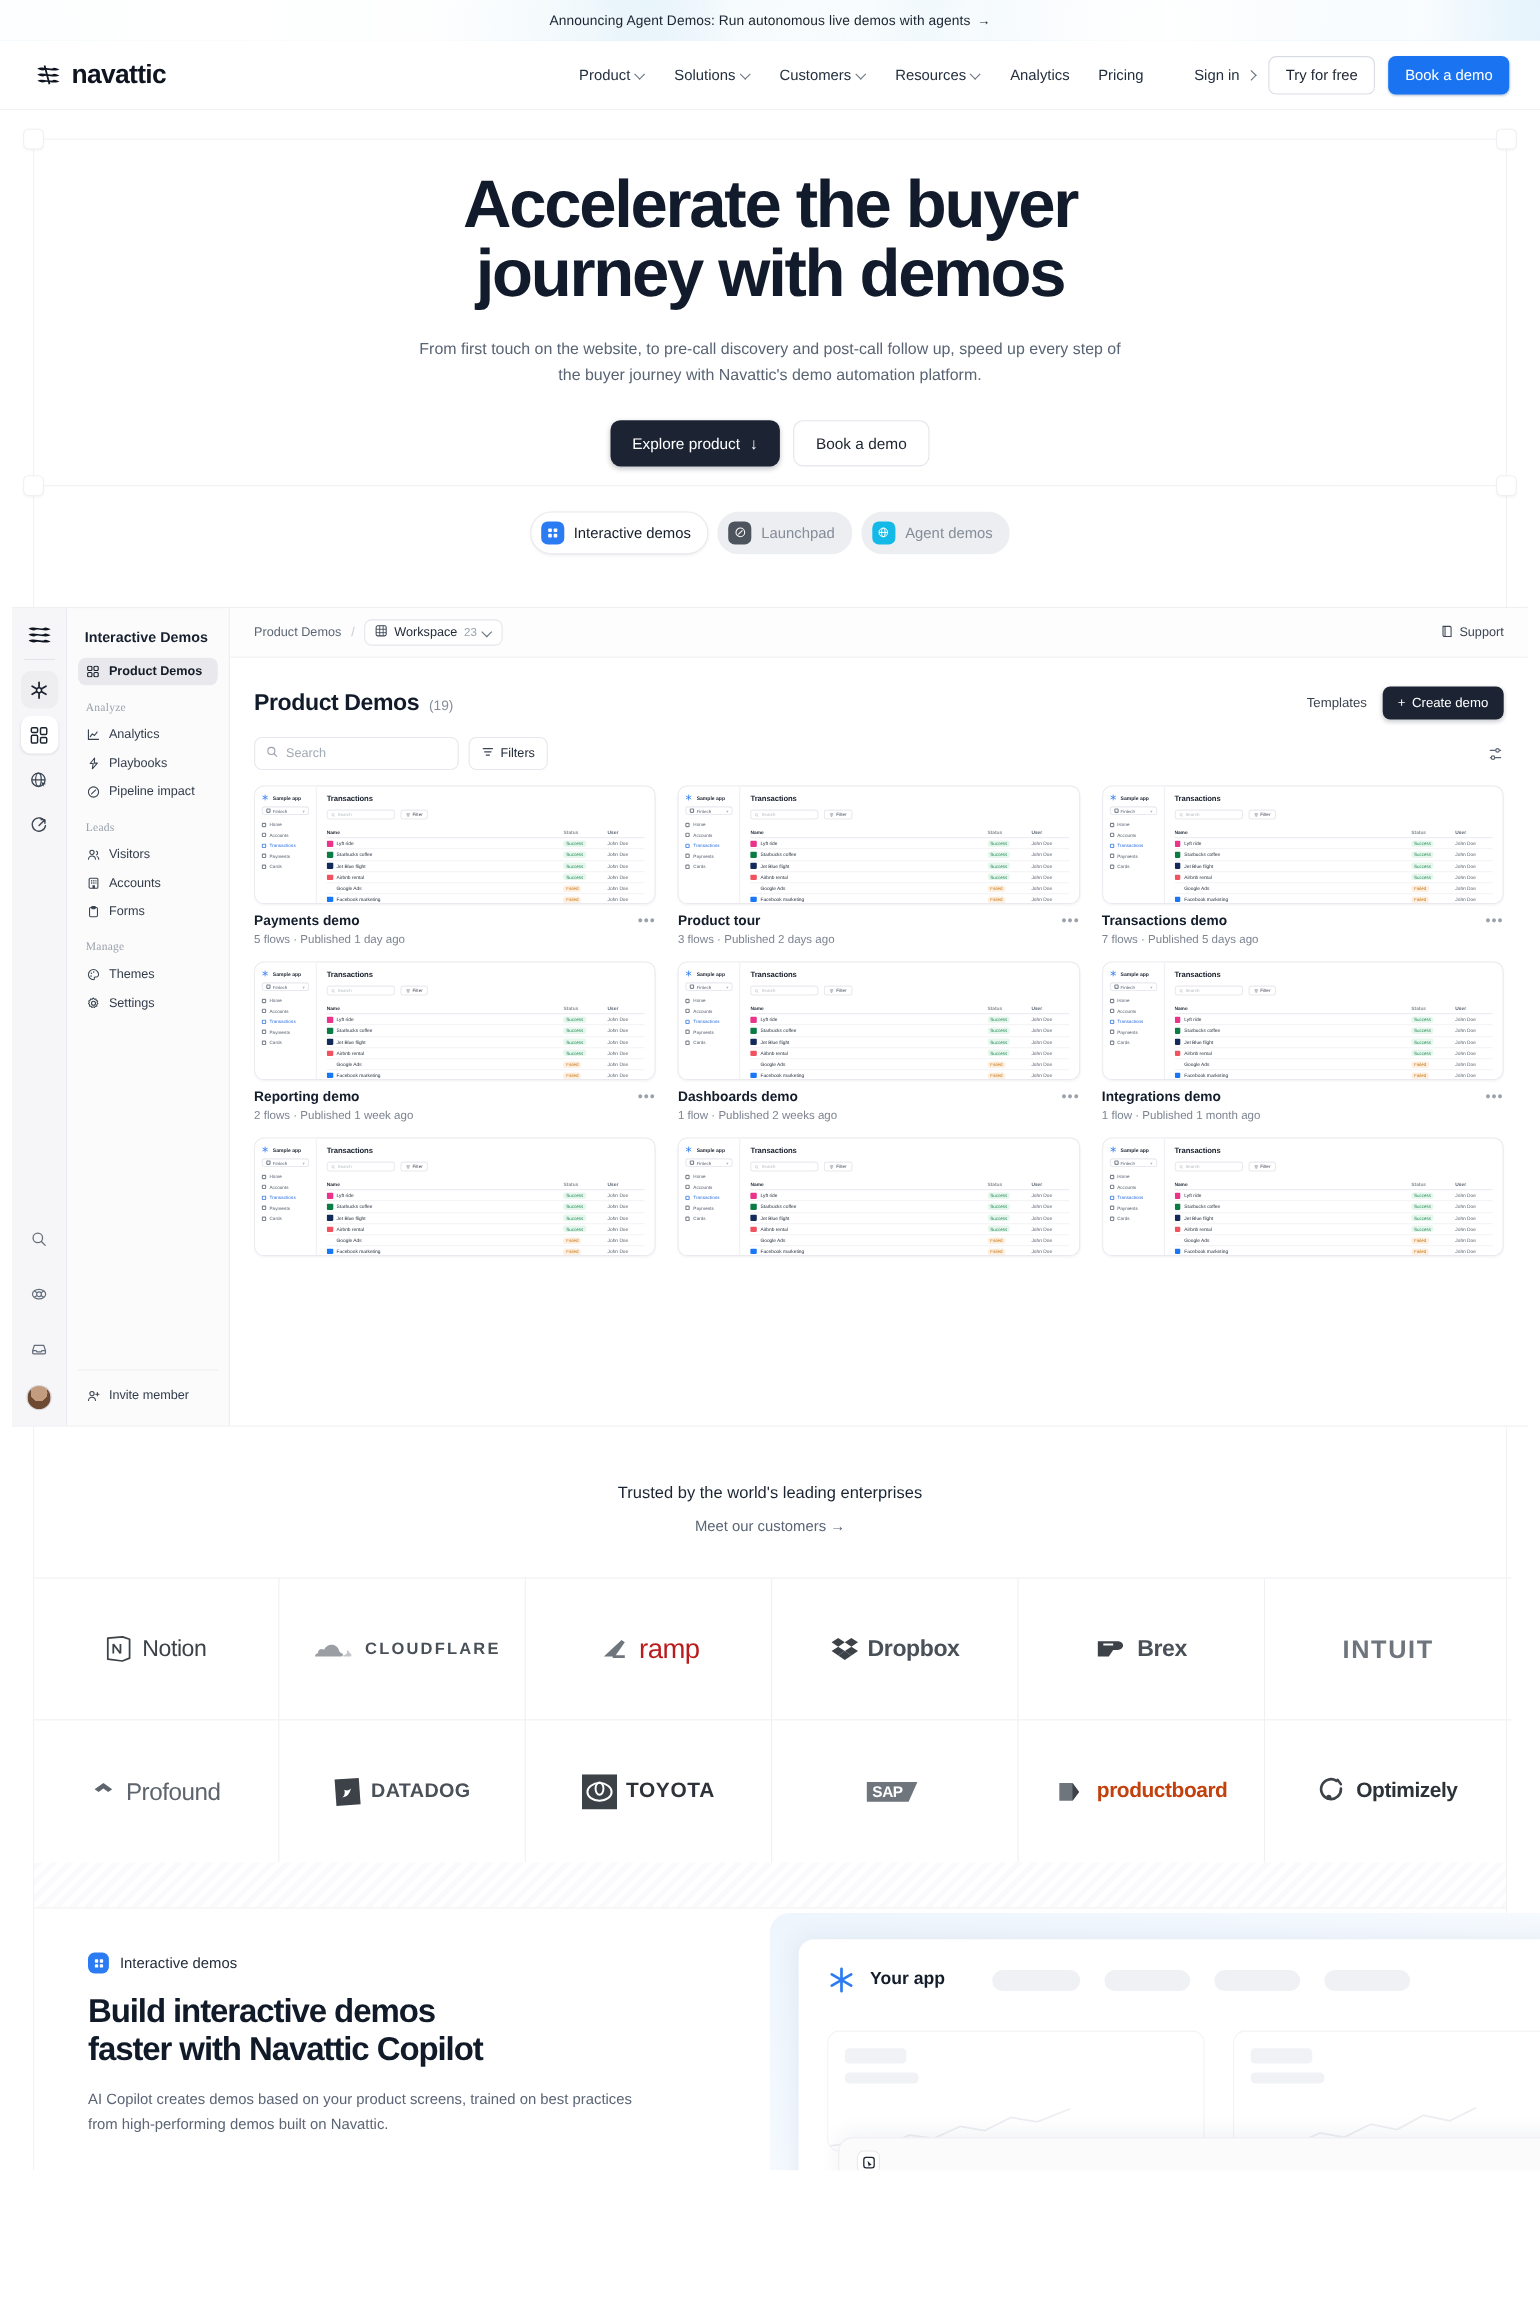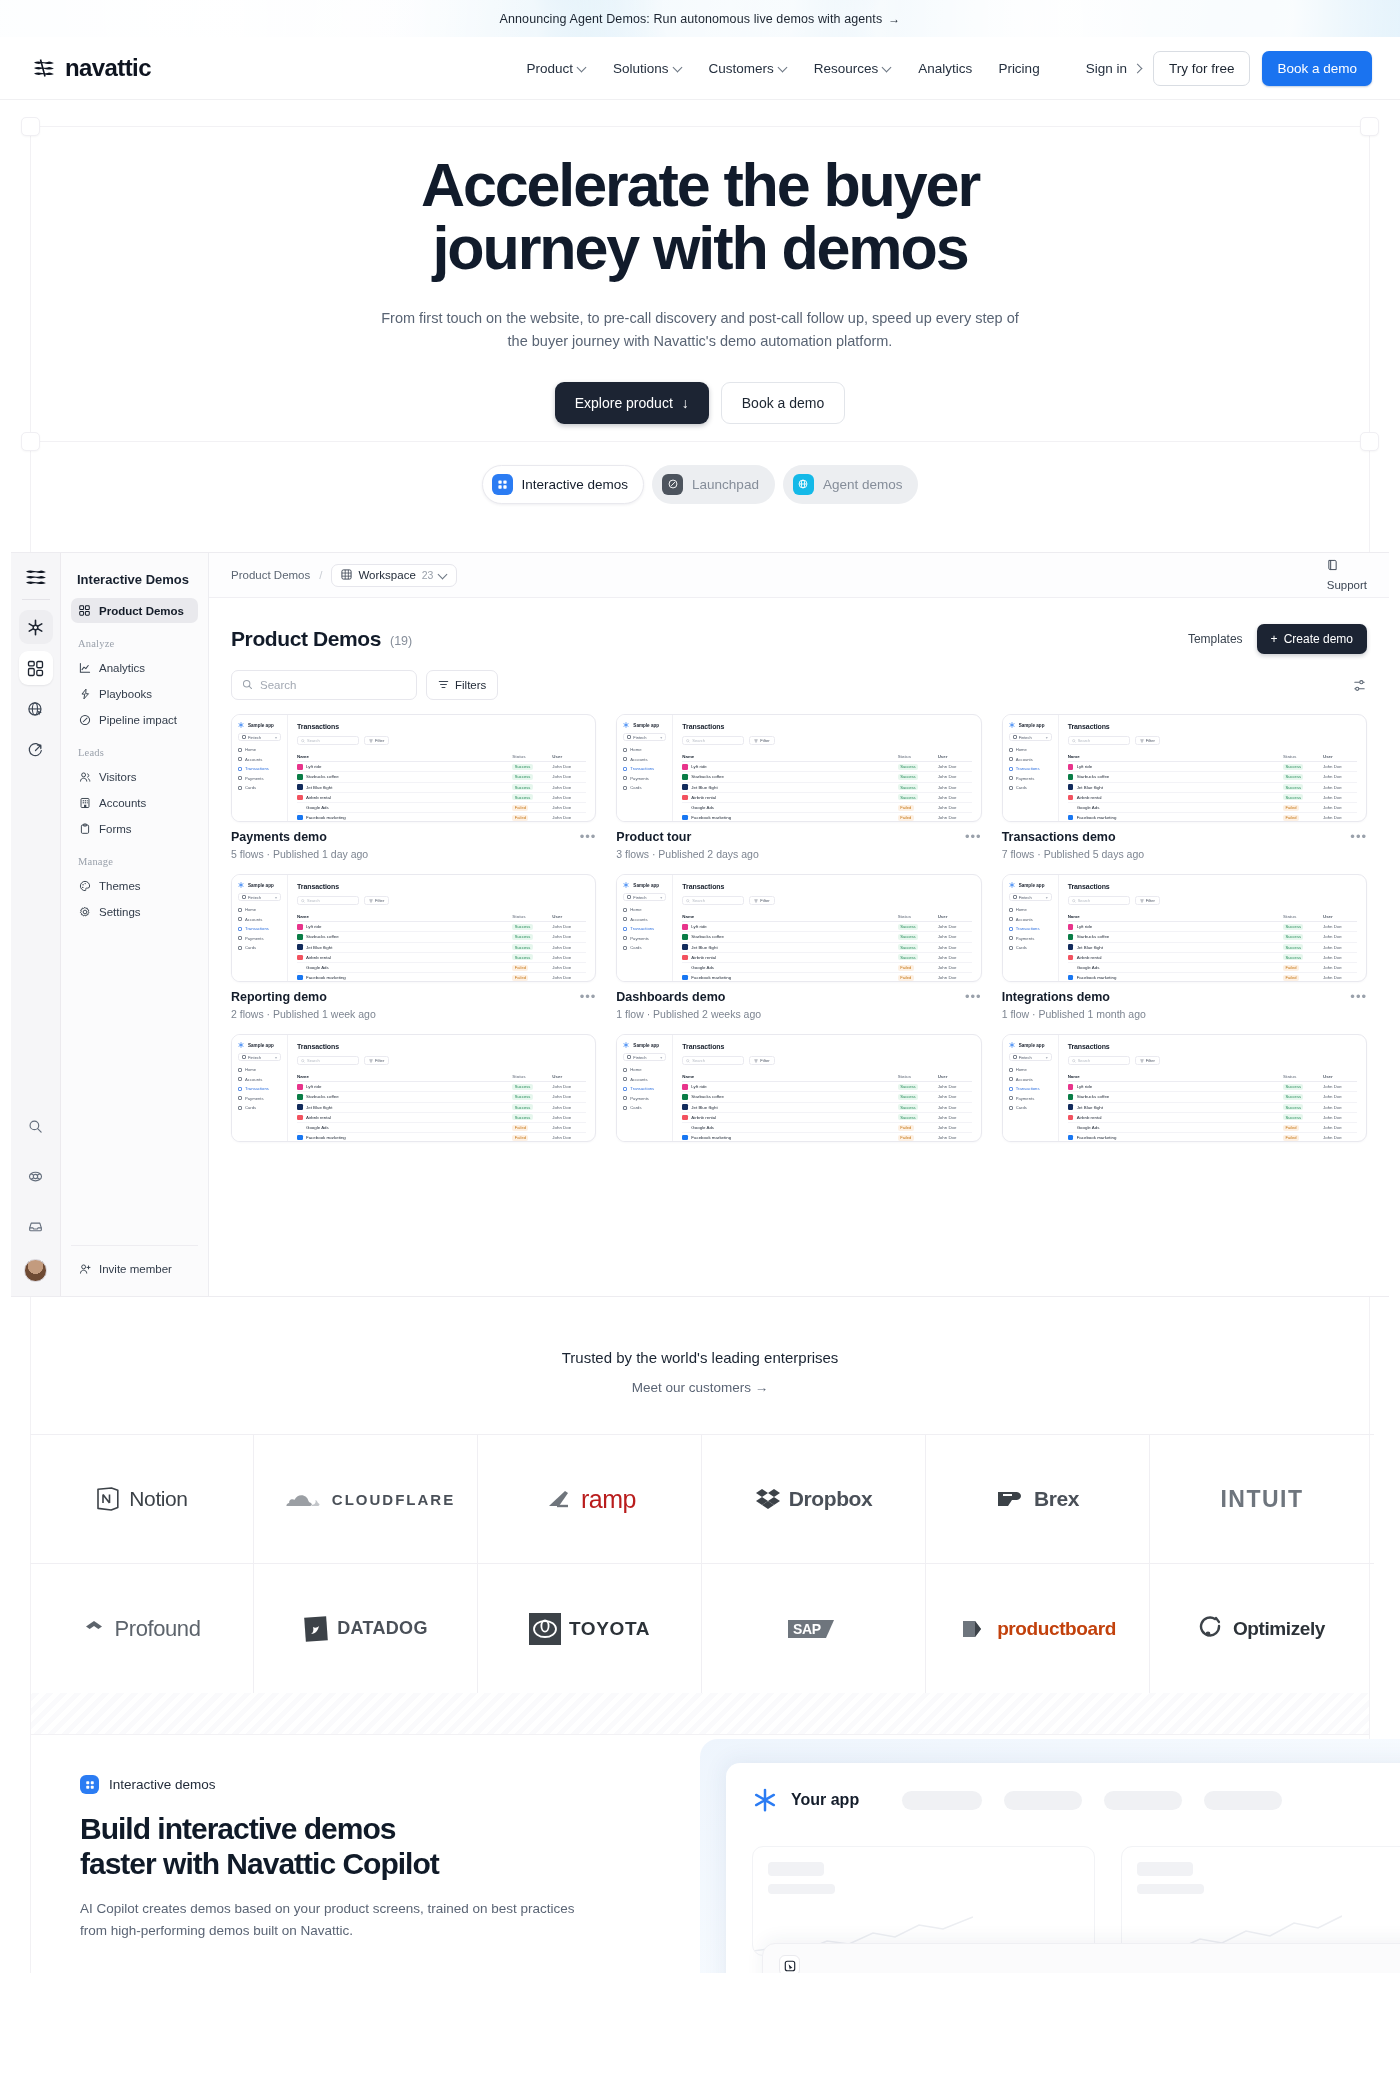"Support" .support { align-items: none -> center; flex-direction: column -> none }
